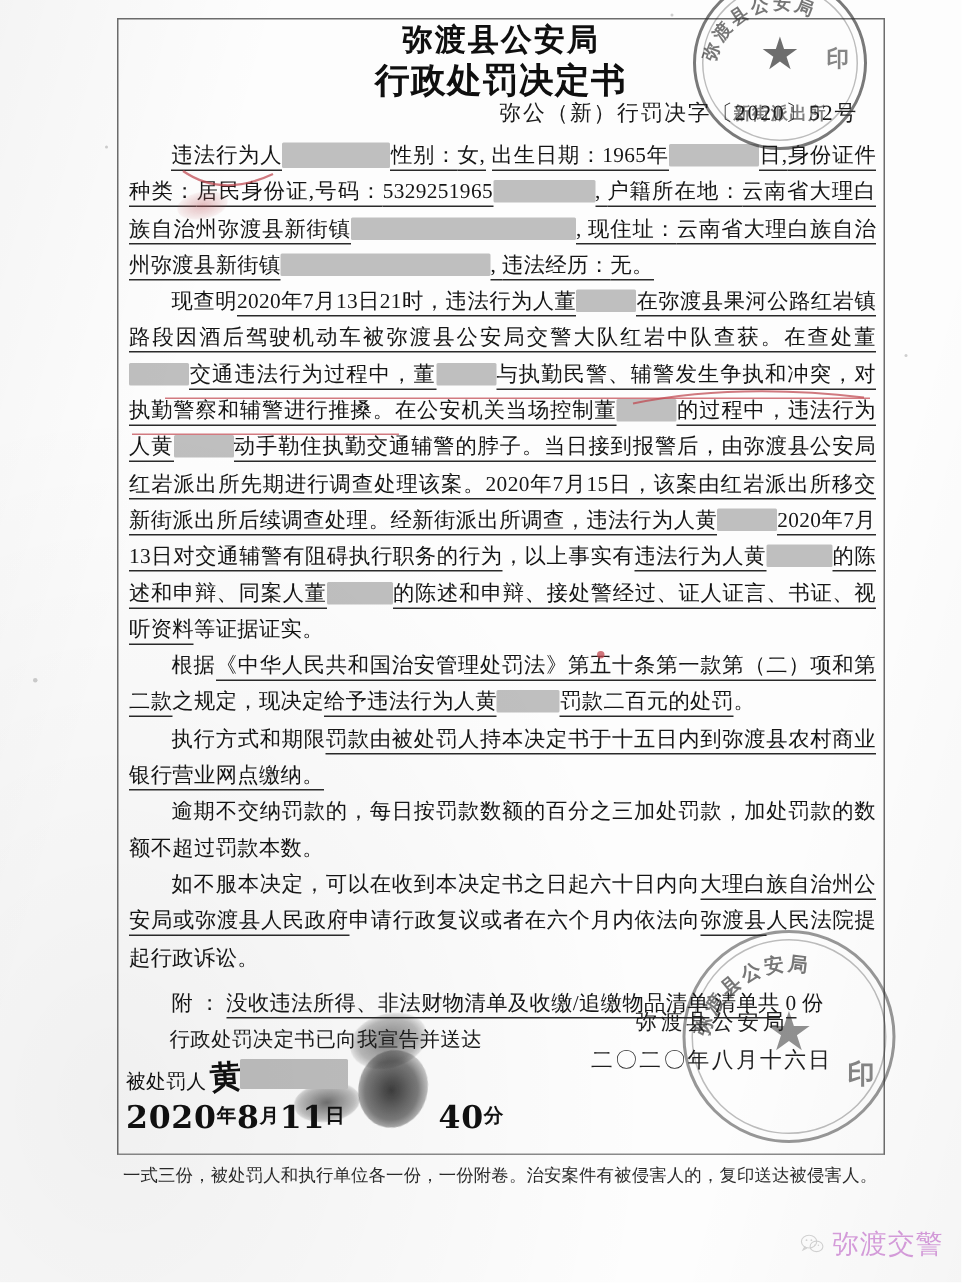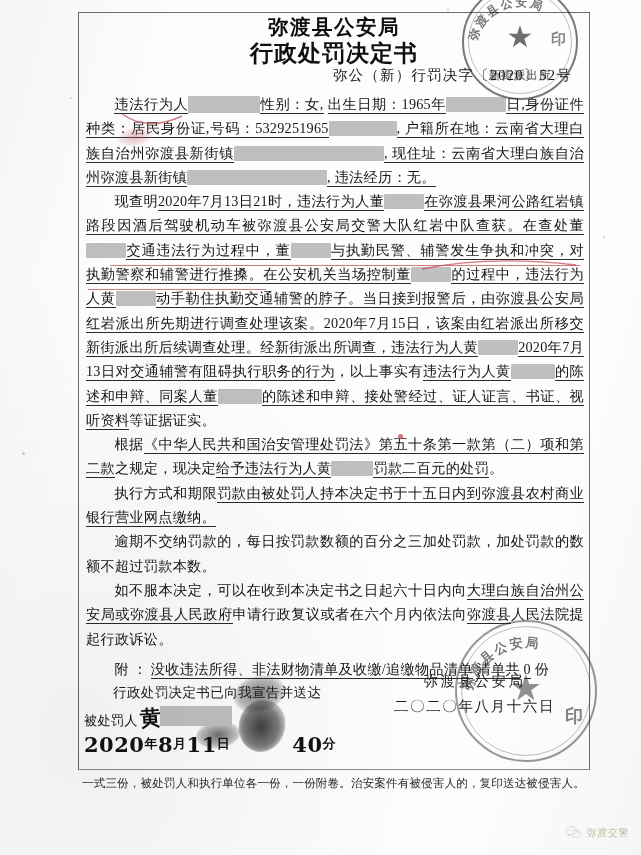"弥渡交警" .wm-text { color: #4d7c0f -> #a21caf; font-size: 10px -> 18px }
